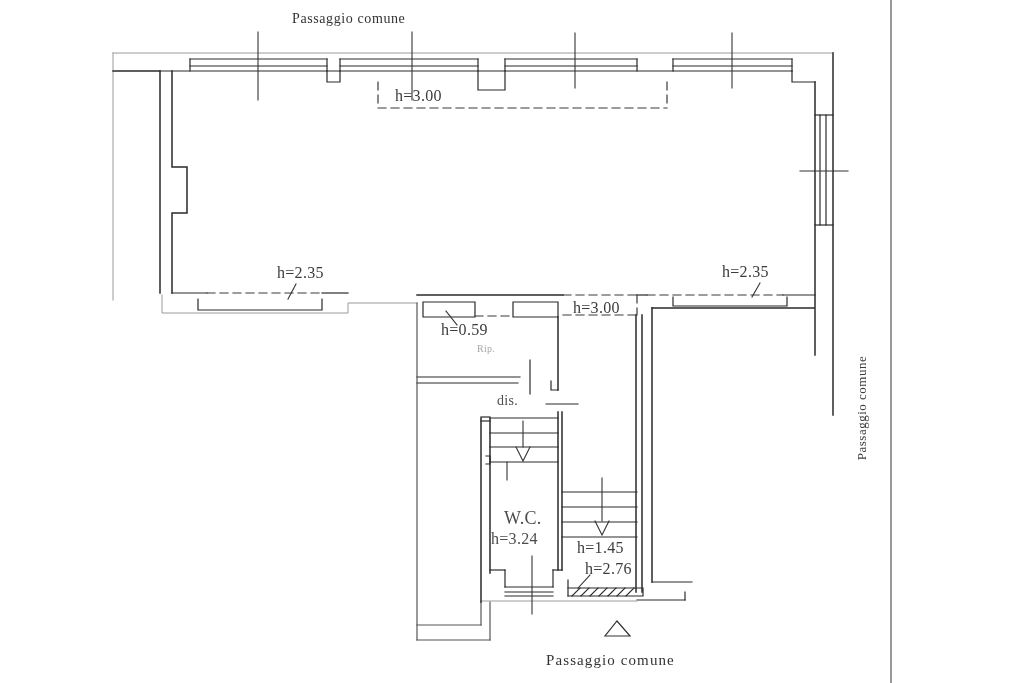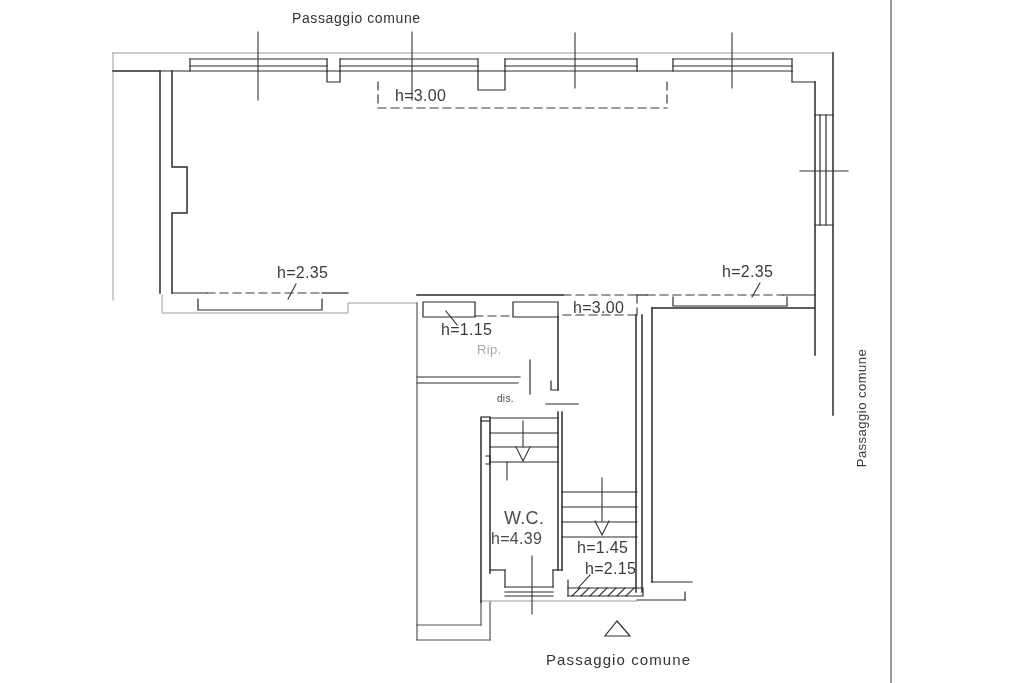"Passaggio comune" .canvas { border-radius: 26px -> none; font-family: Liberation Sans, sans-serif -> Liberation Serif, serif }
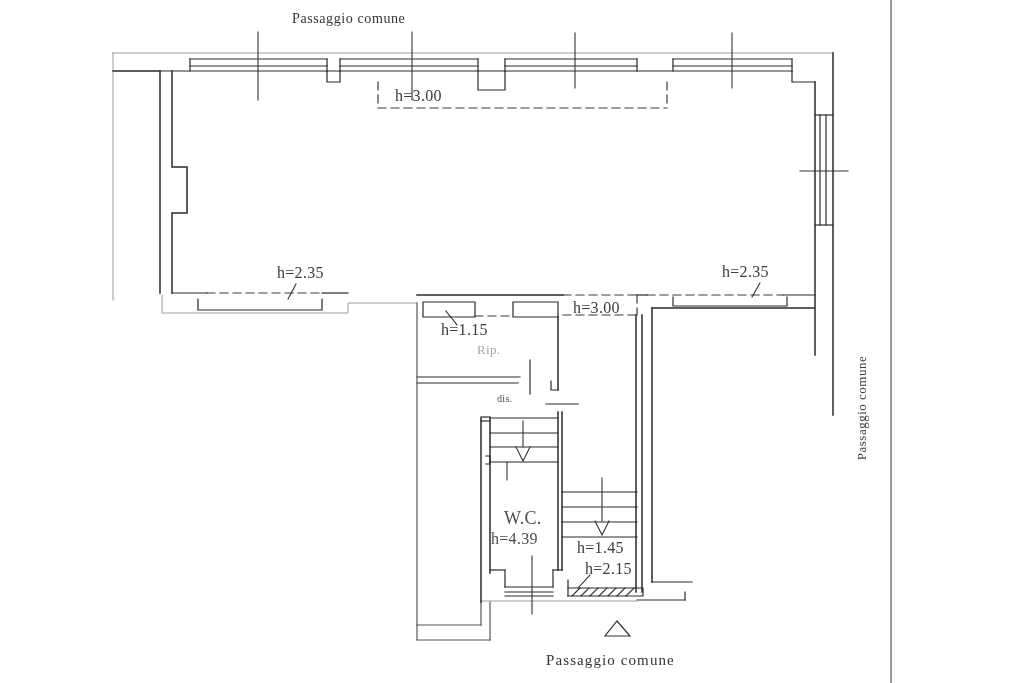"h=1.15" div.lbl { text: 1.15 -> 0.59 }
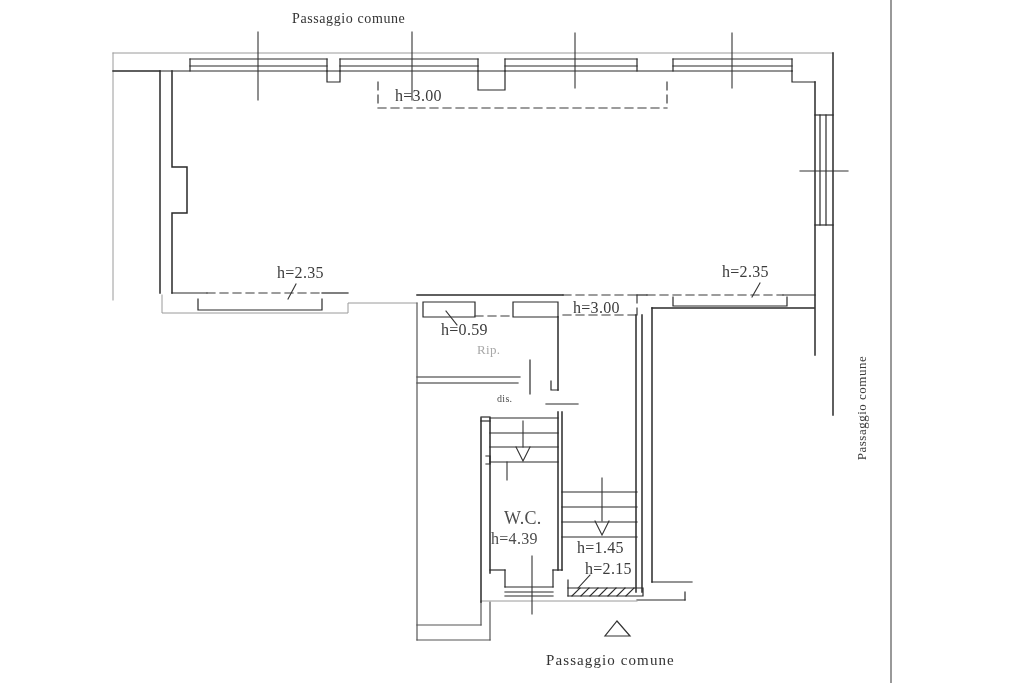"Rip." .lbl-muted { font-size: 13px -> 10px }
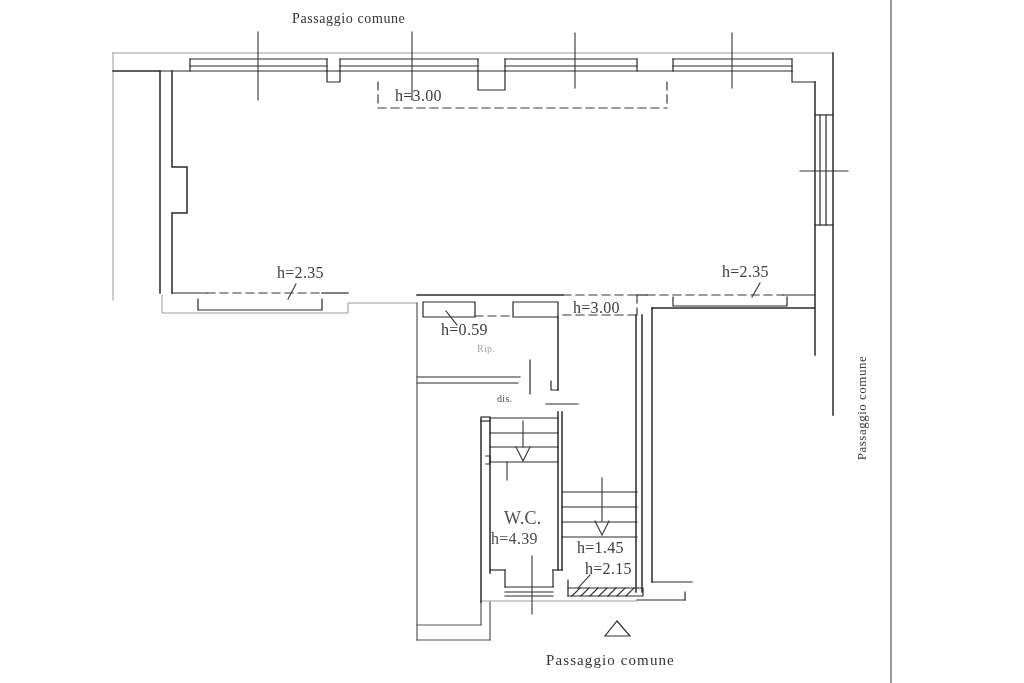"dis." div.lbl { font-size: 10px -> 14px }
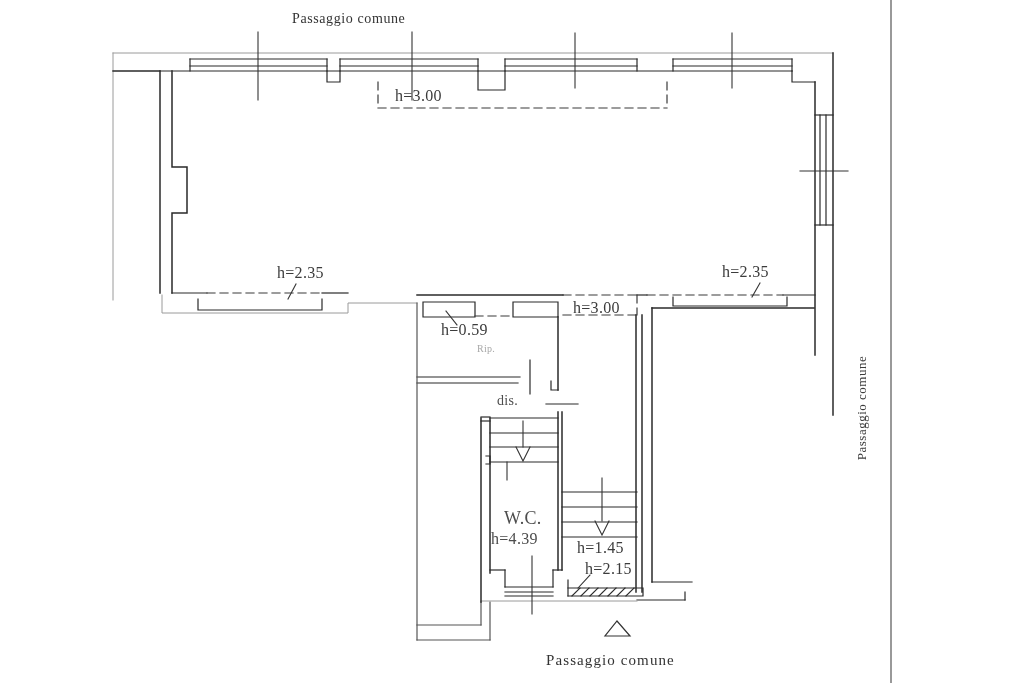"h=4.39" div.lbl { text: 4.39 -> 3.24 }
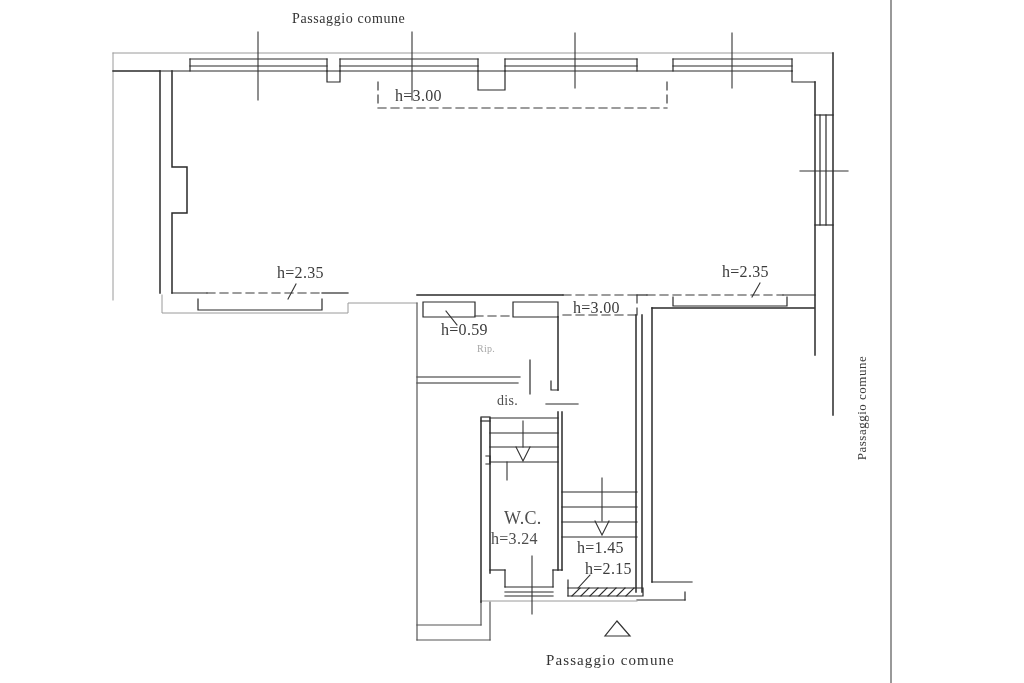"h=2.15" div.lbl { text: 2.15 -> 2.76 }
